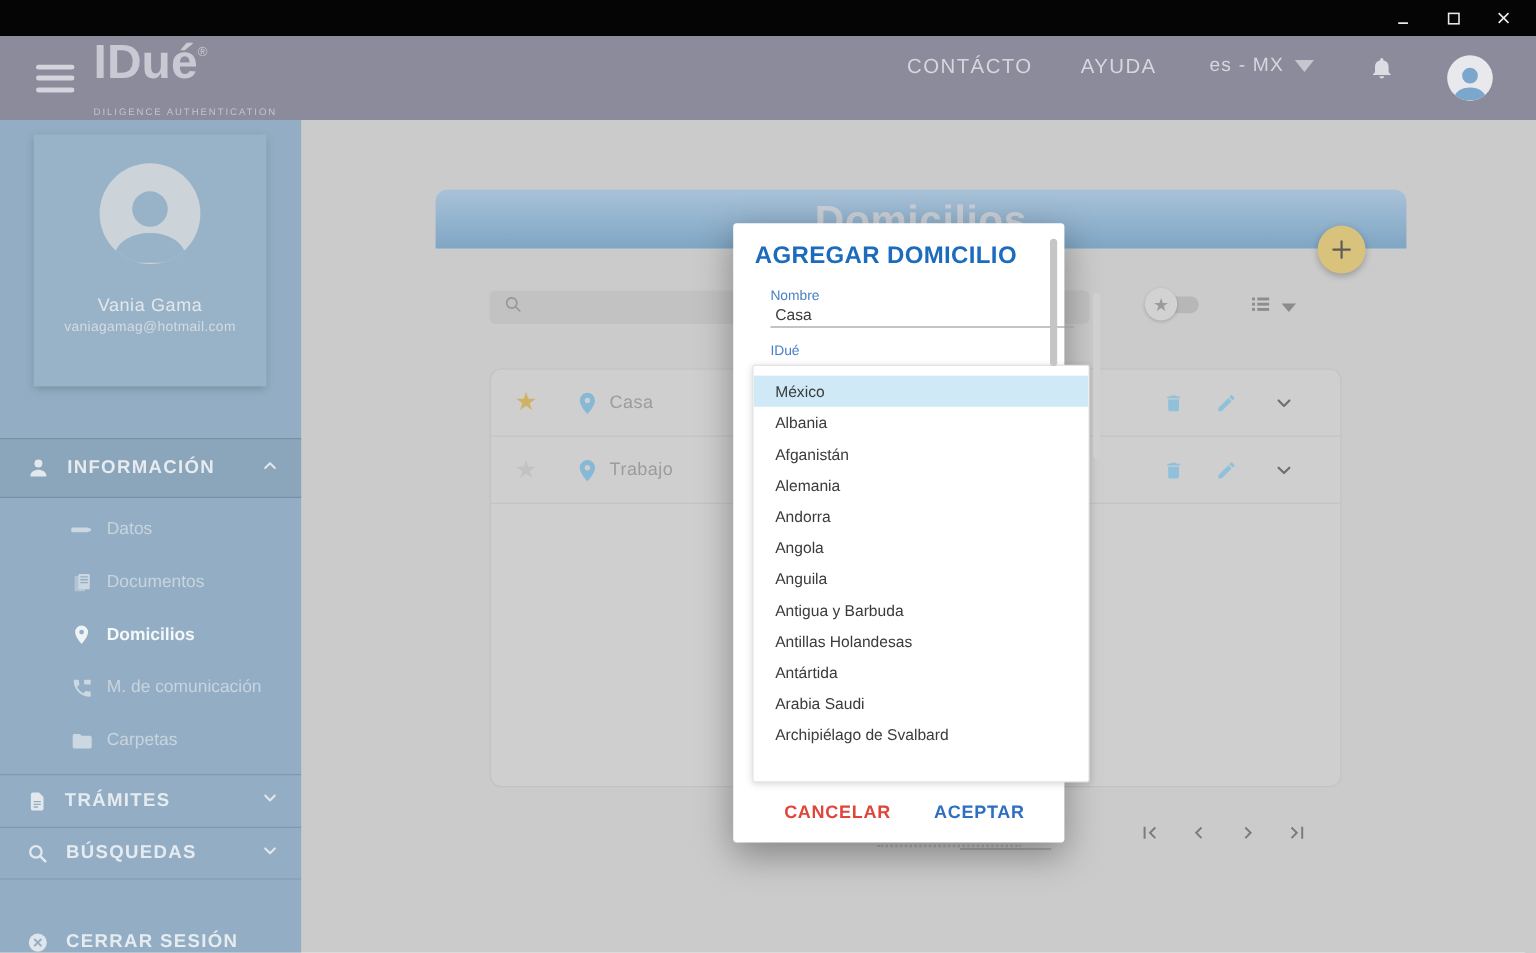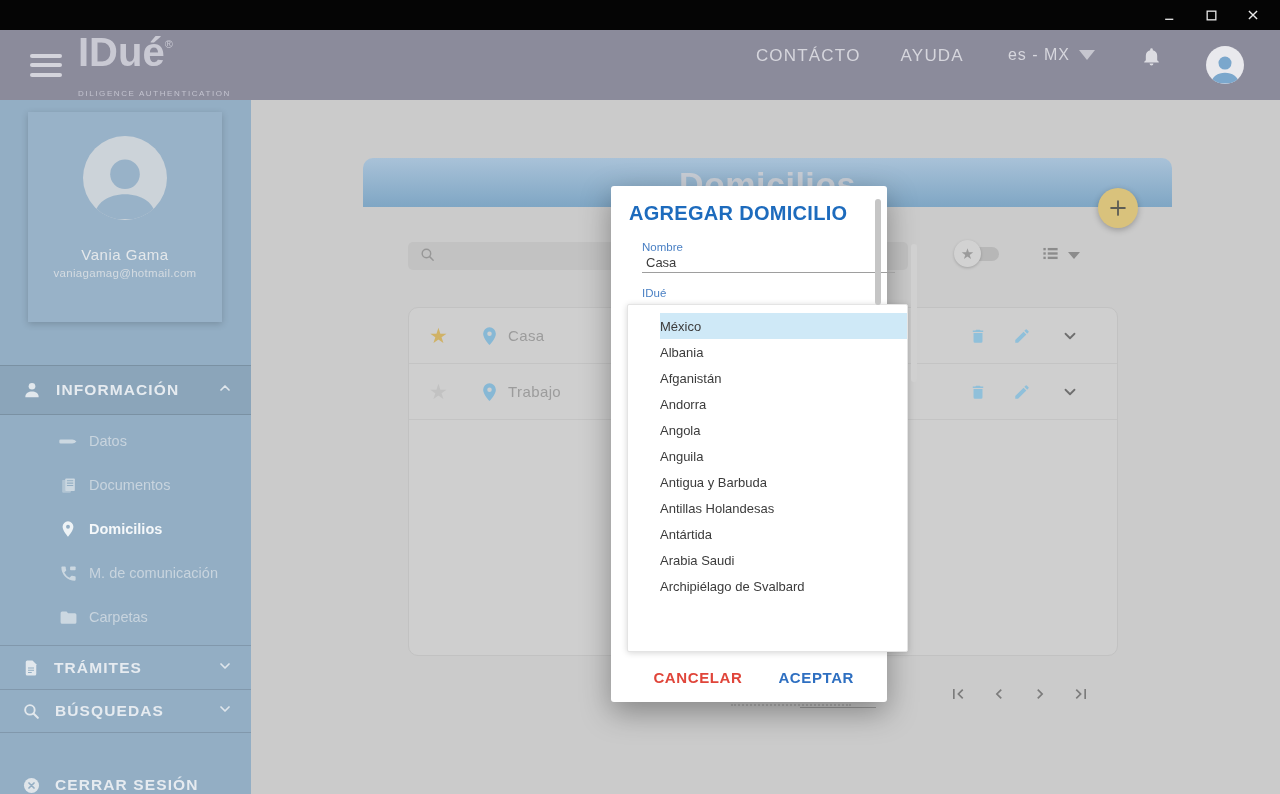"México" .country { margin-left: 32px -> none; padding-left: none -> 18px }
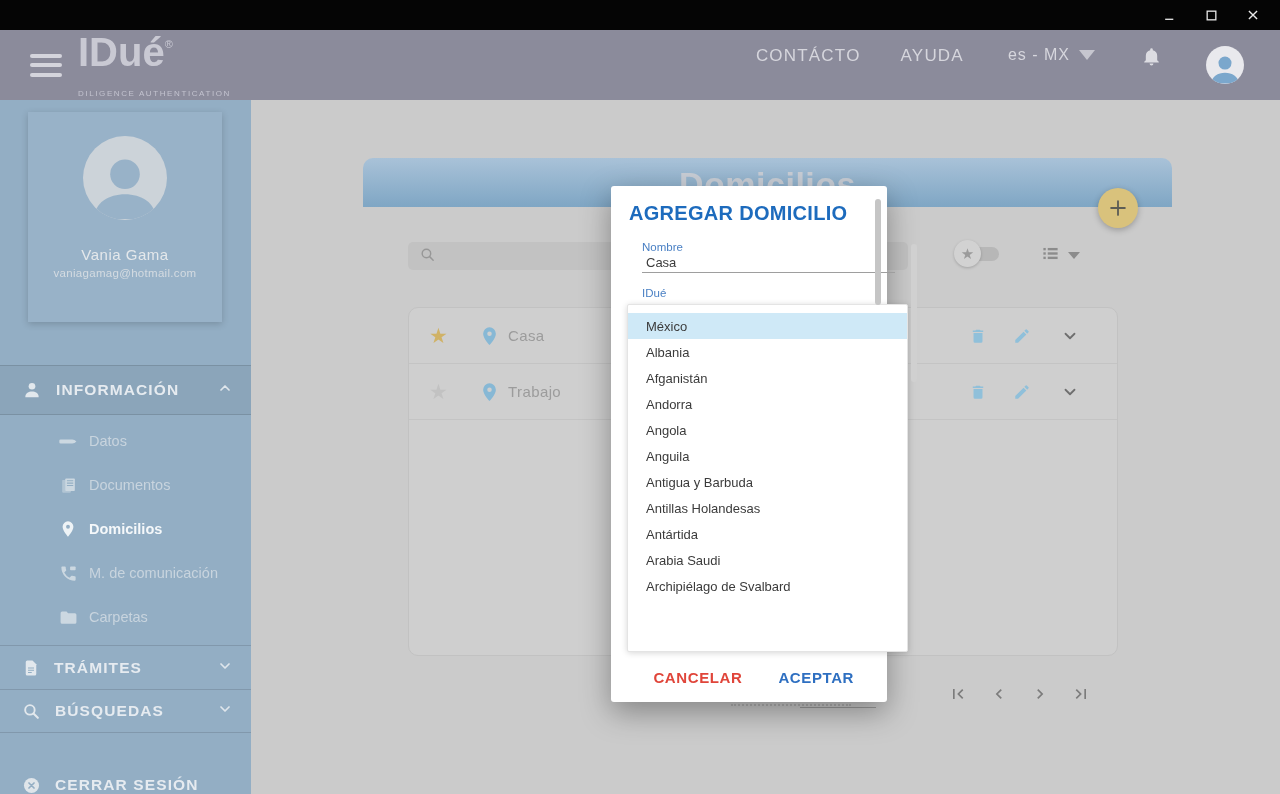"Alemania" div.country { html: none -> <div> <span>Alemania</span> </div> }
